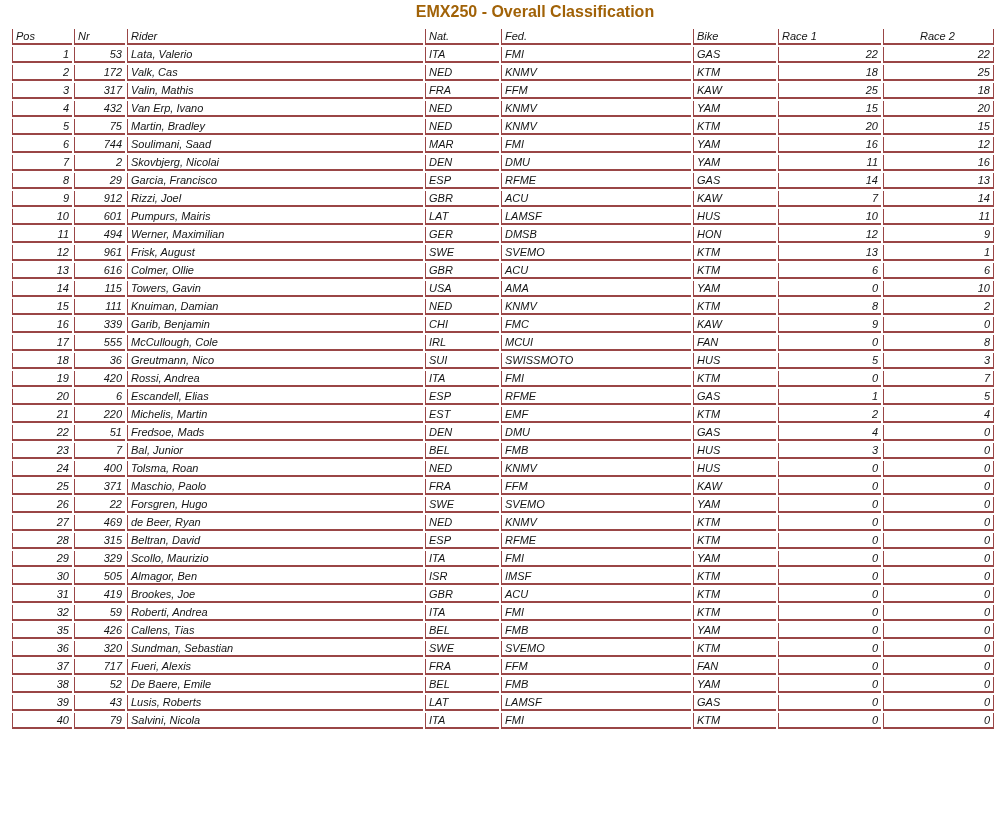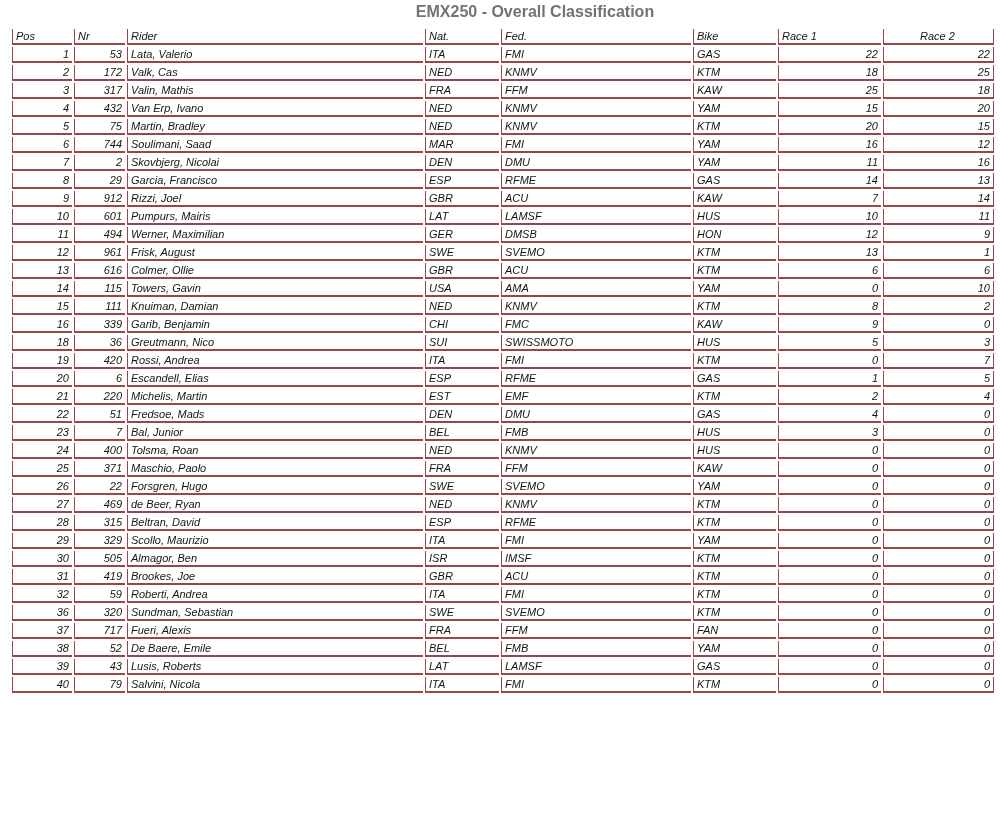"EMX250 - Overall Classification" .title { color: #737373 -> #a16207 }
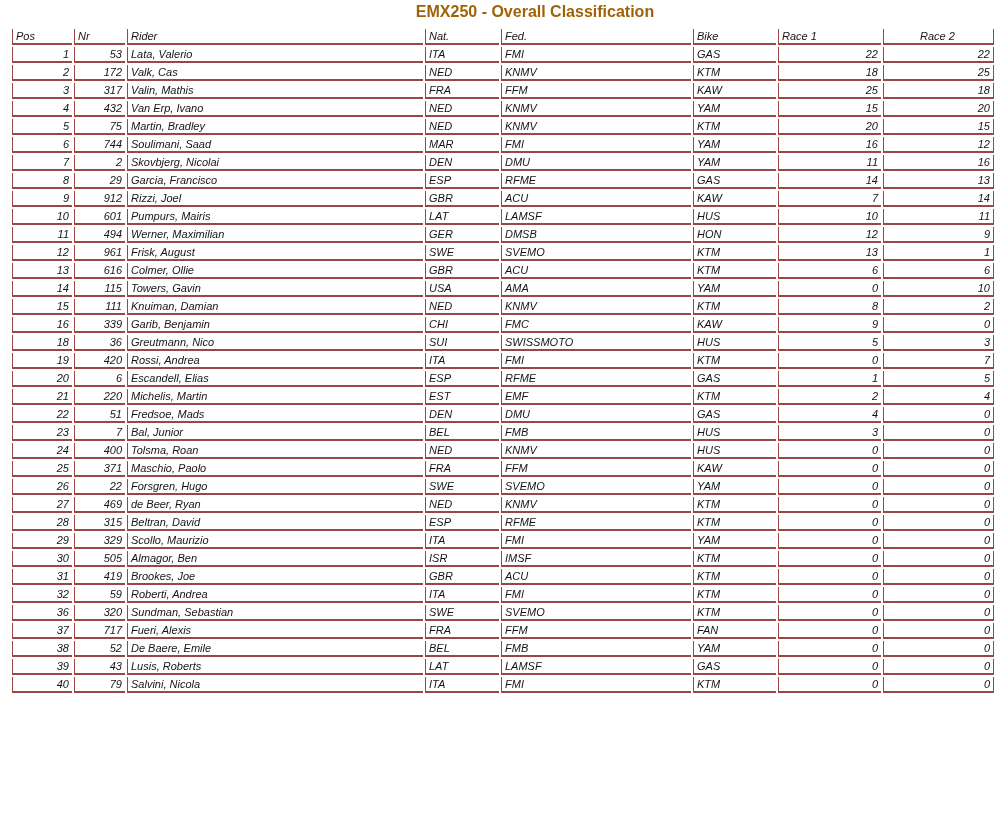"17" tr { html: none -> <tr> <td>17</td> <td>555</td> <td>McCullough, Cole</td> <td>IRL</td> <td>MCUI</td> <td>FAN</td> <td>0</td> <td>8</td> </tr> }
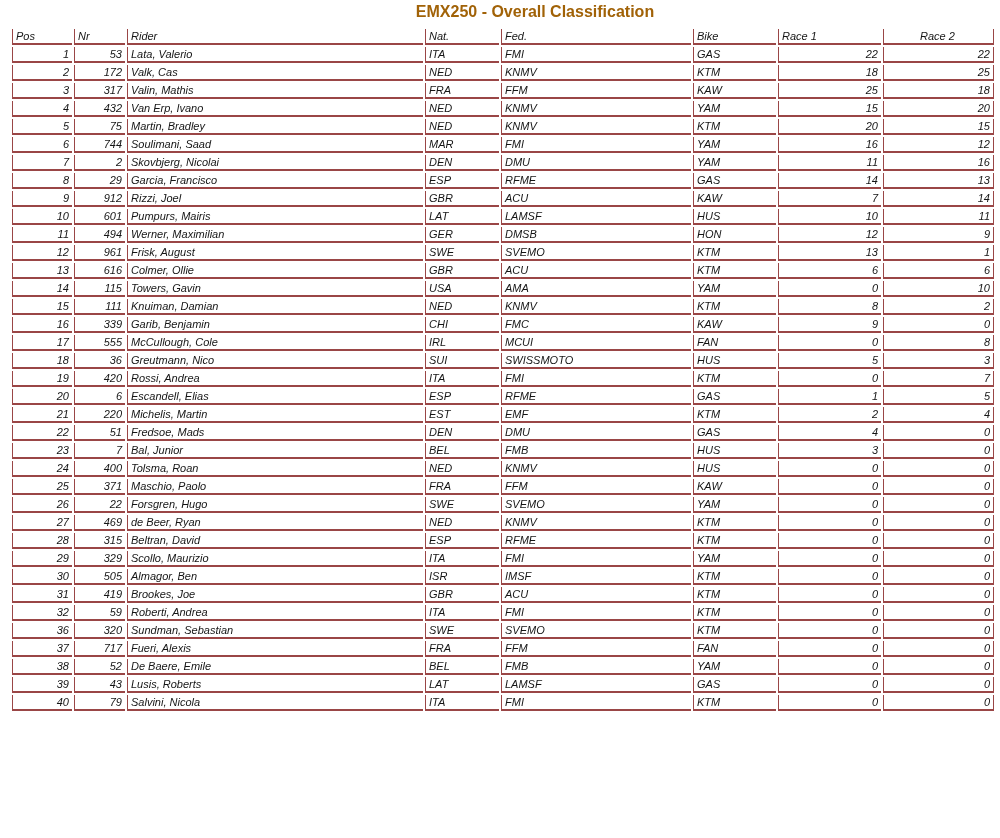"35" tr { html: none -> <tr> <td>35</td> <td>426</td> <td>Callens, Tias</td> <td>BEL</td> <td>FMB</td> <td>YAM</td> <td>0</td> <td>0</td> </tr> }
